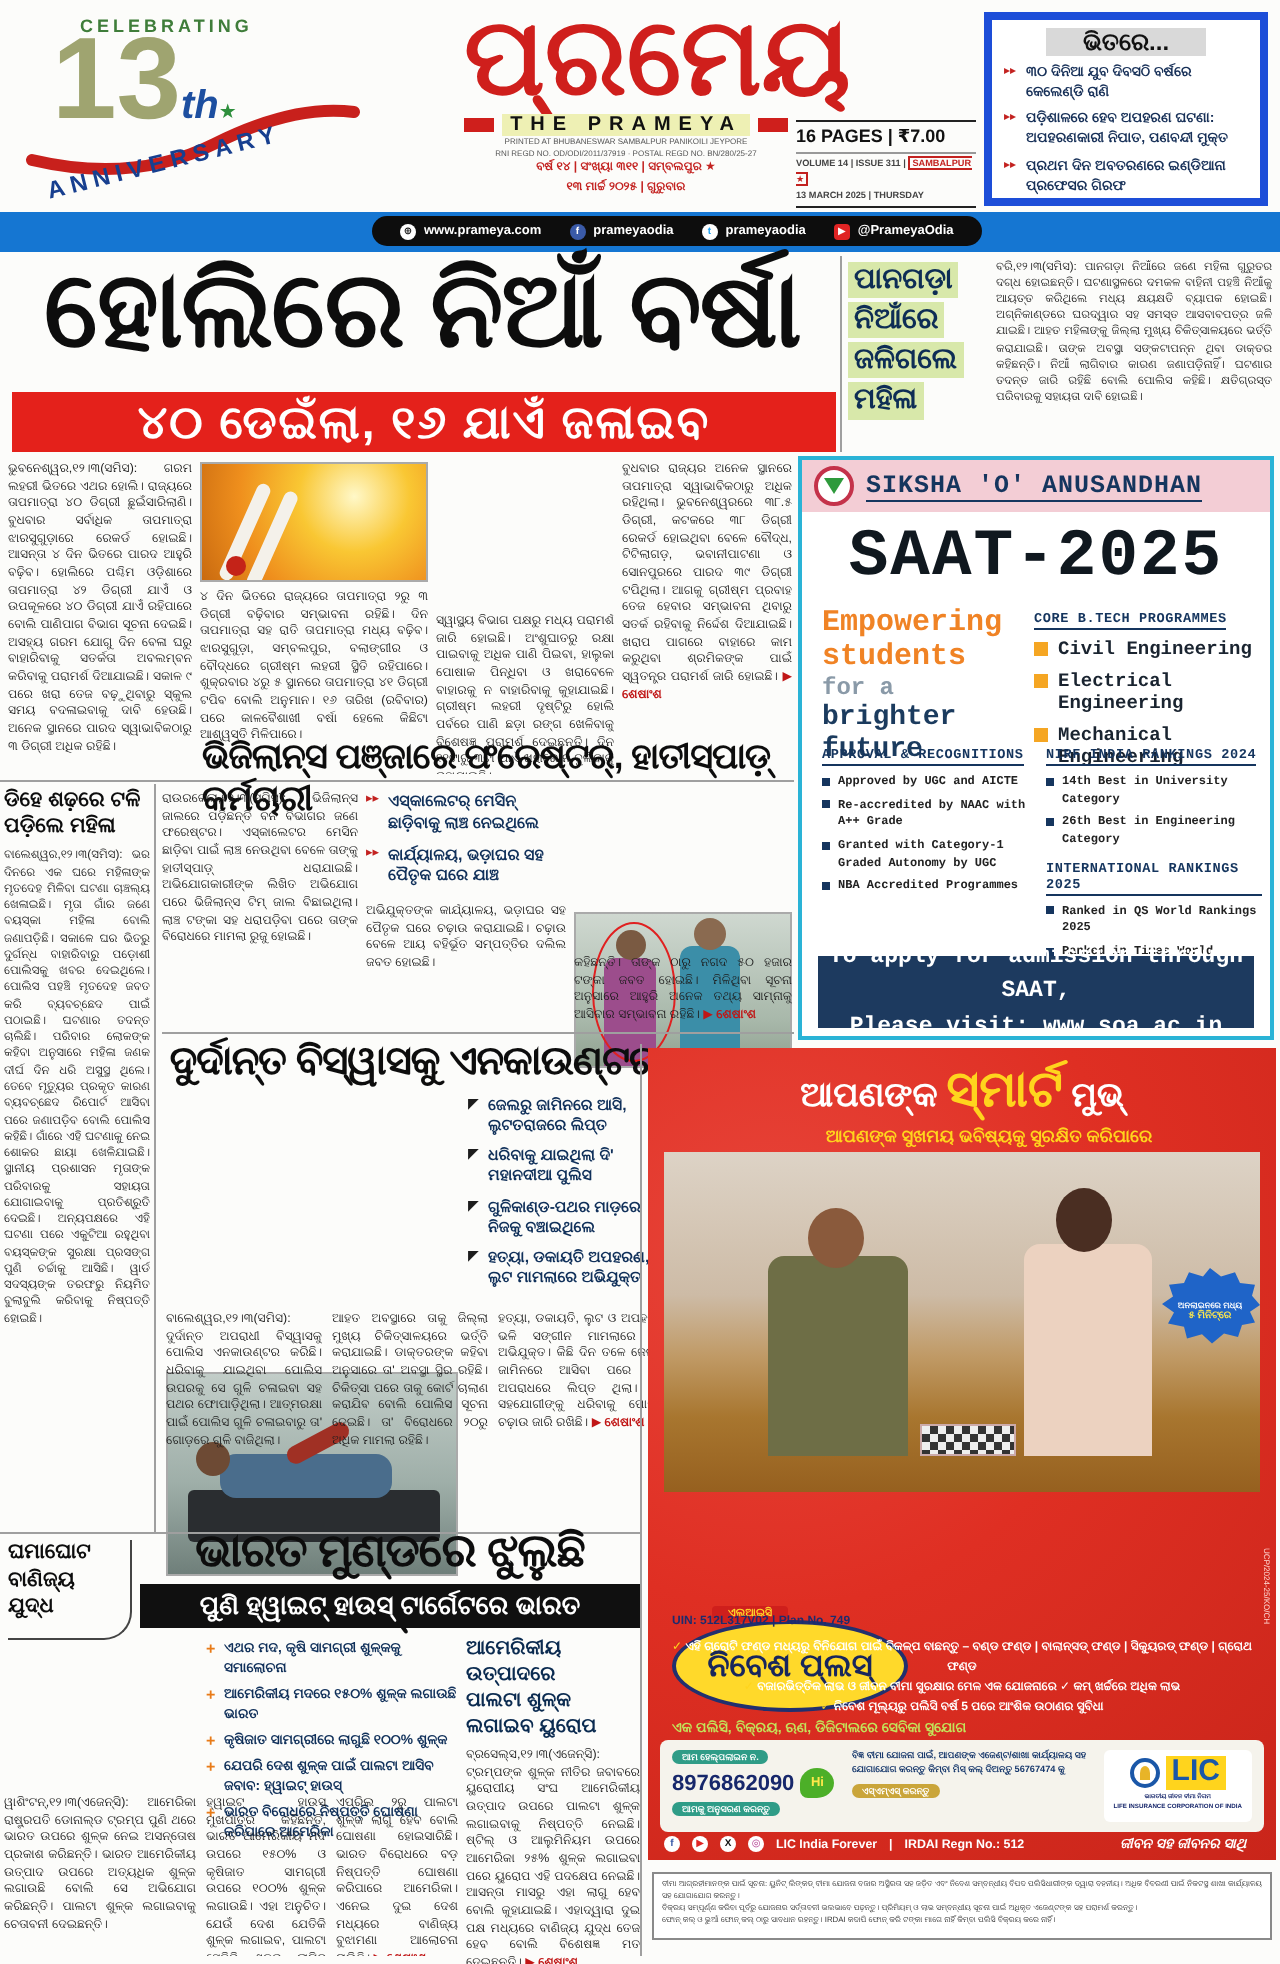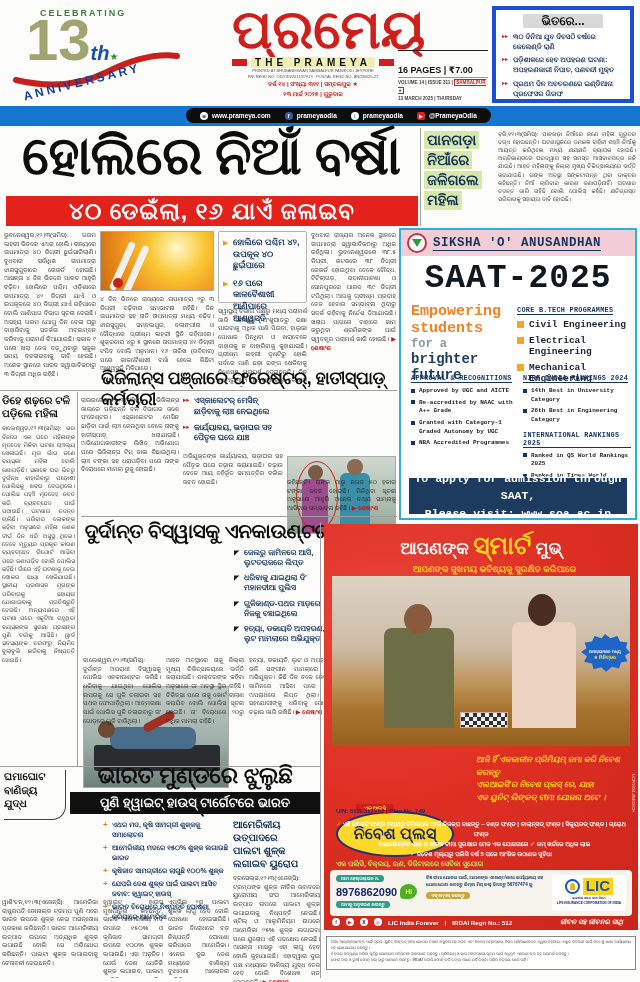"16 PAGES | ₹7.00" div.abs { padding: 14px 0 -> 2px 0; top: 50px -> 60px }
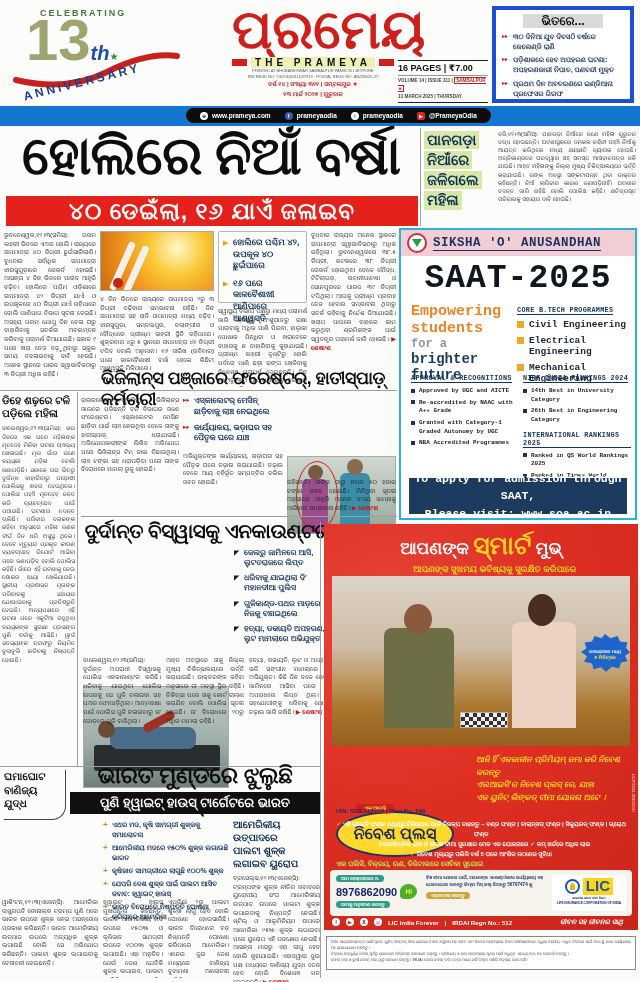"ହୋଲିରେ ପଶ୍ଚିମ ୪୨, ଉପକୂଳ ୪୦" div.abs { html: <div> <div> <div>ହୋଲିରେ ପଶ୍ଚିମ ୪୨, ଉପକୂଳ ୪୦ ଛୁଇଁପାରେ</div> <div>୧୬ ପରେ କାଳବୈଶାଖୀ ଆଣିପାରେ ଆଶ୍ୱସ୍ତି</div> </div> </div> -> none }
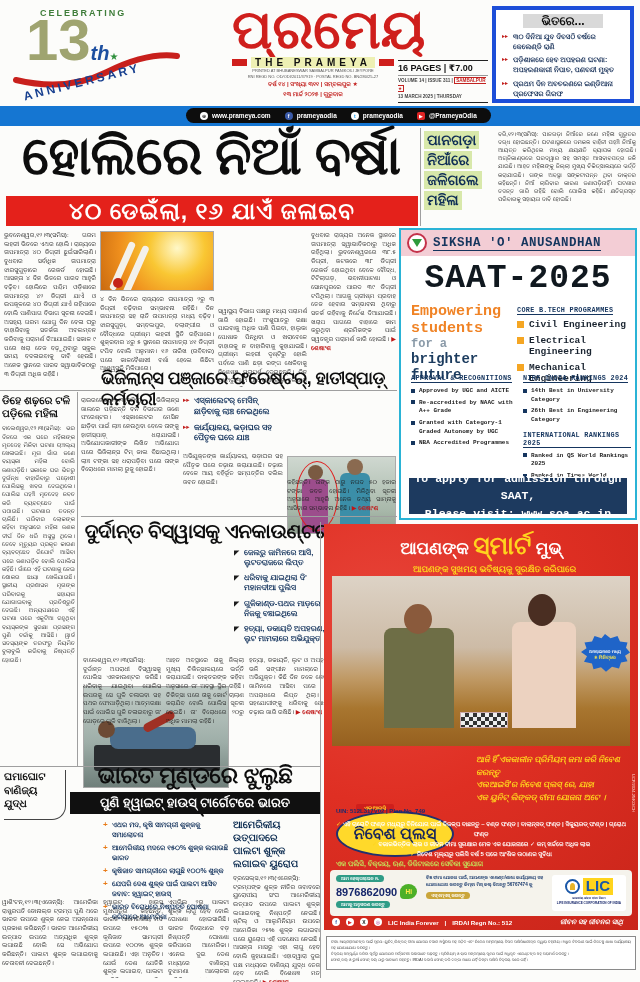"ଆଜି ହିଁ ଏକକାଳୀନ ପ୍ରିମିୟମ୍ ଜମା" div.abs { html: <div> <div>ଆଜି ହିଁ ଏକକାଳୀନ ପ୍ରିମିୟମ୍ ଜମା କରି ନିବେଶ କରନ୍ତୁ</div> <div>ଏଲଆଇସି'ର ନିବେଶ ପ୍ଲସ୍ ରେ, ଯାହା</div> <div>ଏକ ୟୁନିଟ୍ ଲିଙ୍କଡ୍ ବୀମା ଯୋଜନା ଅଟେ ।</div> </div> -> none }
